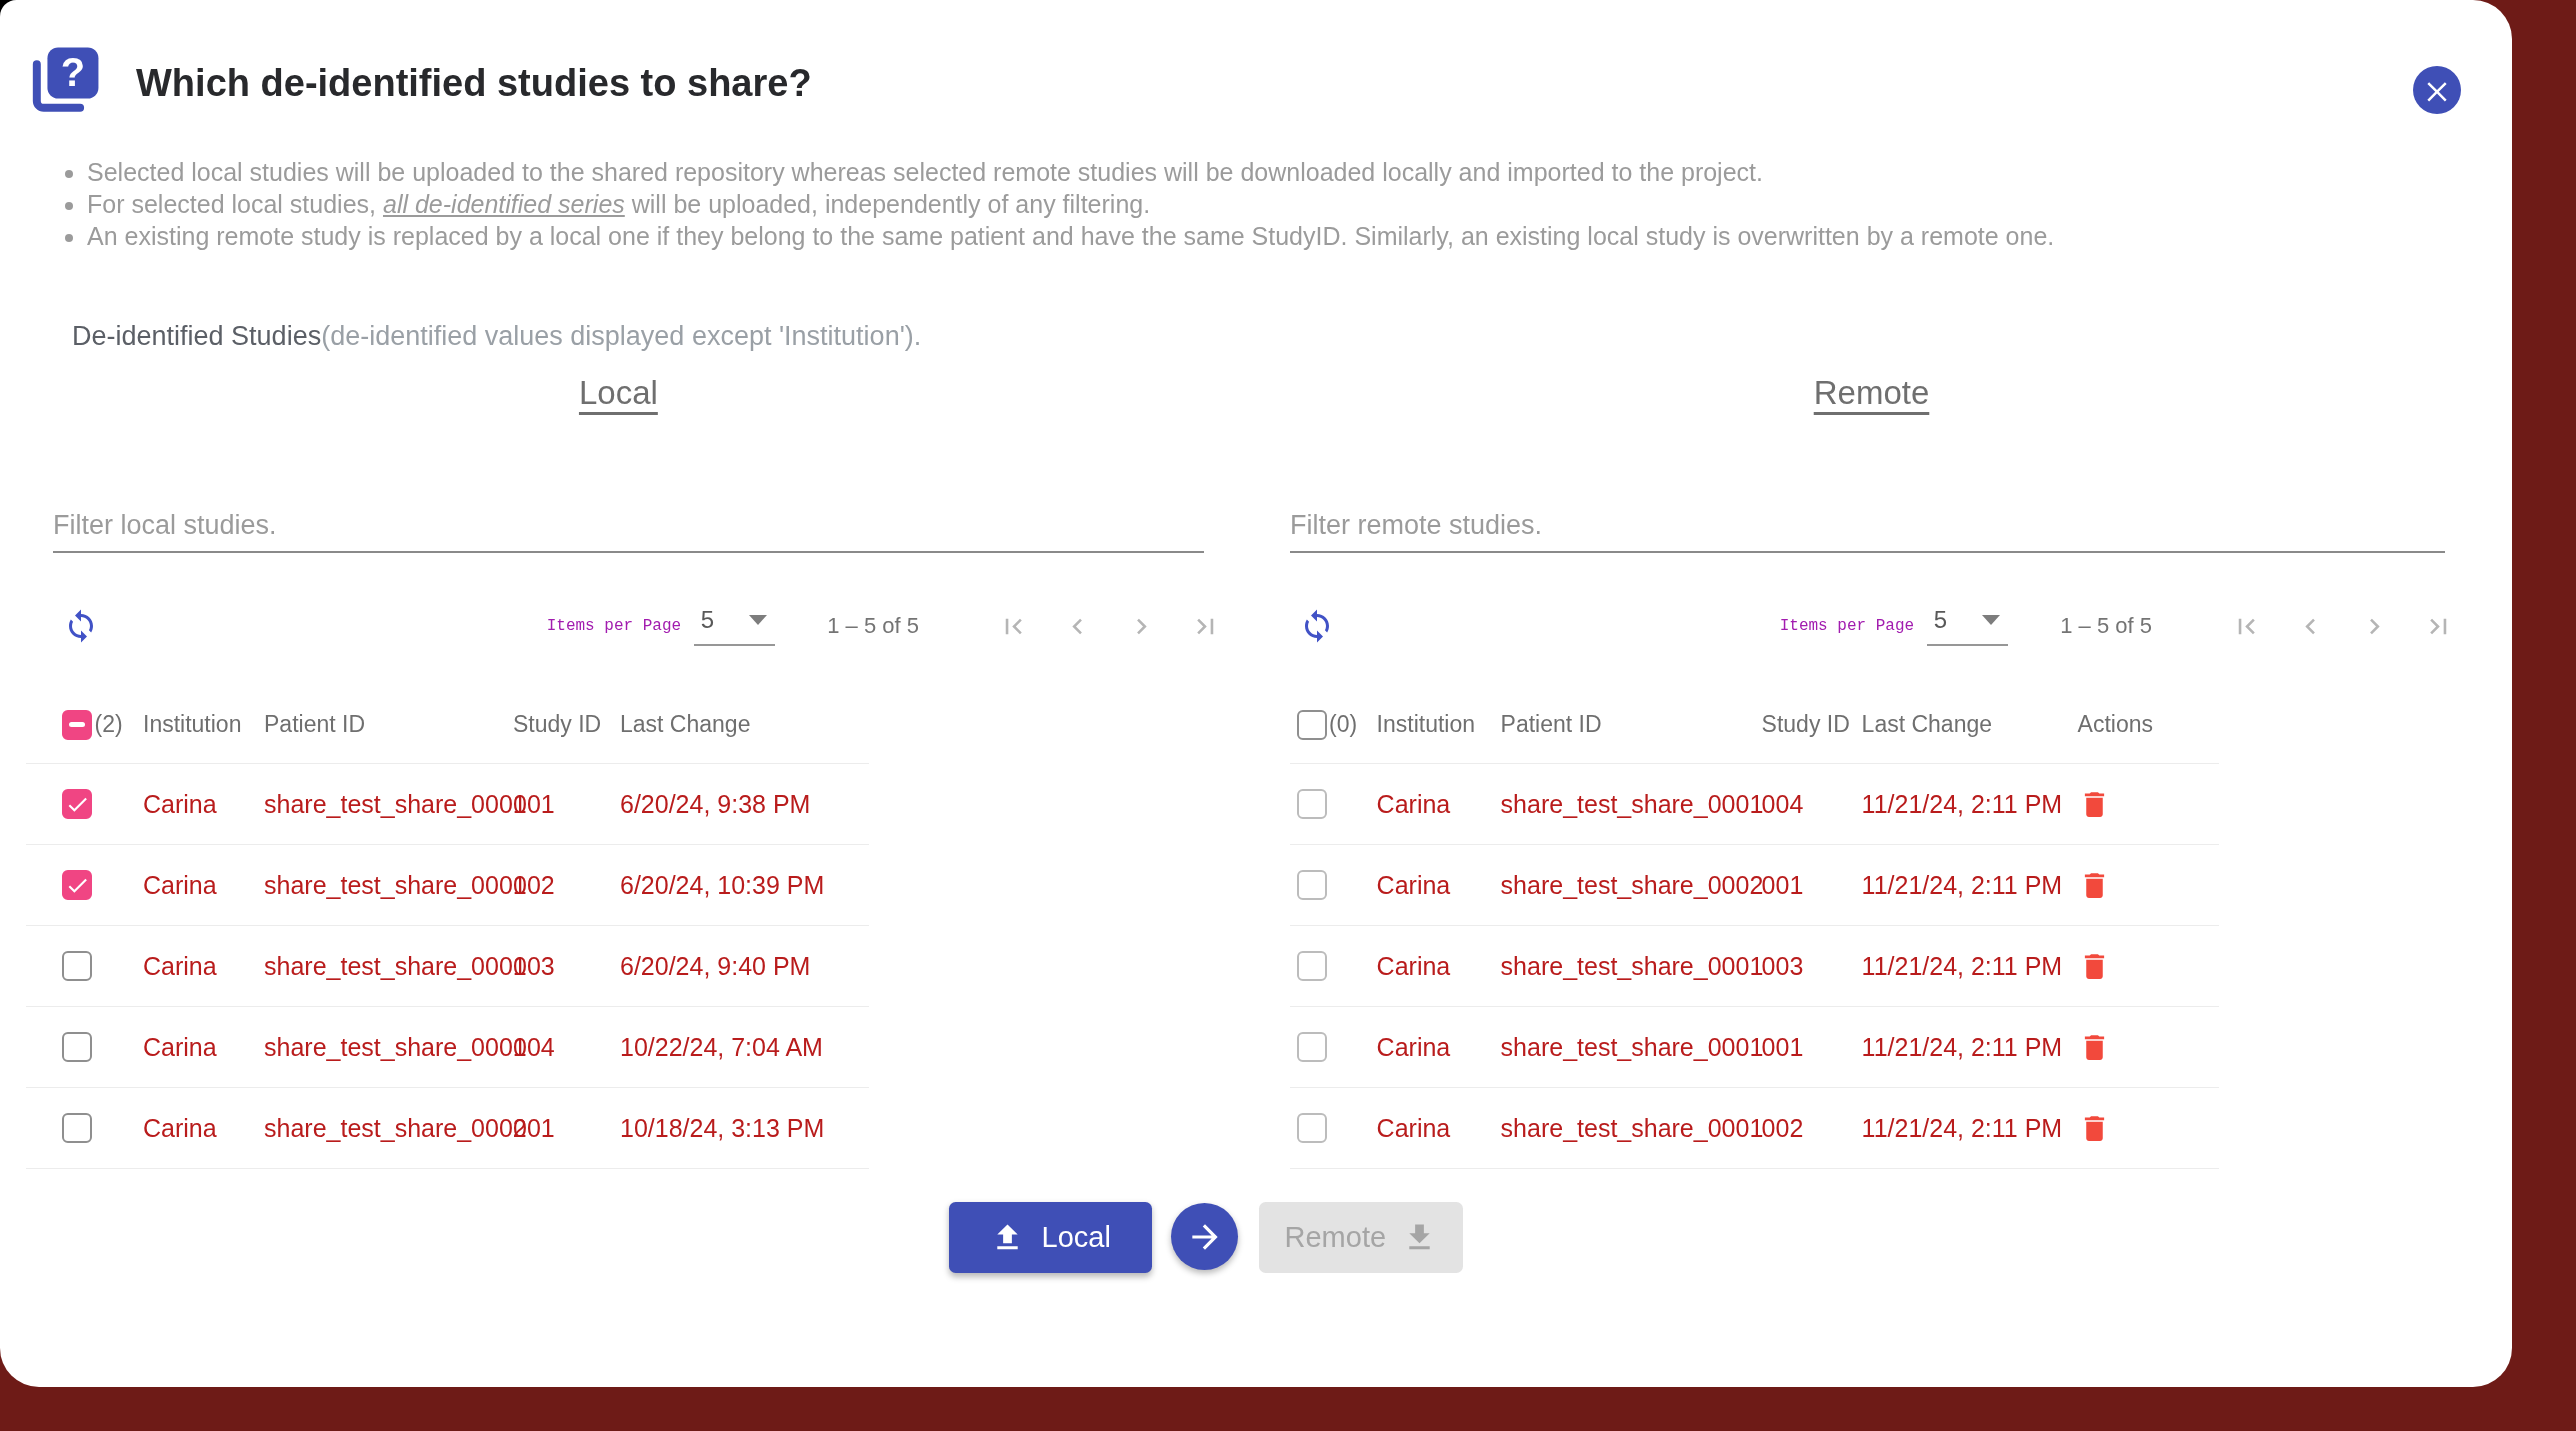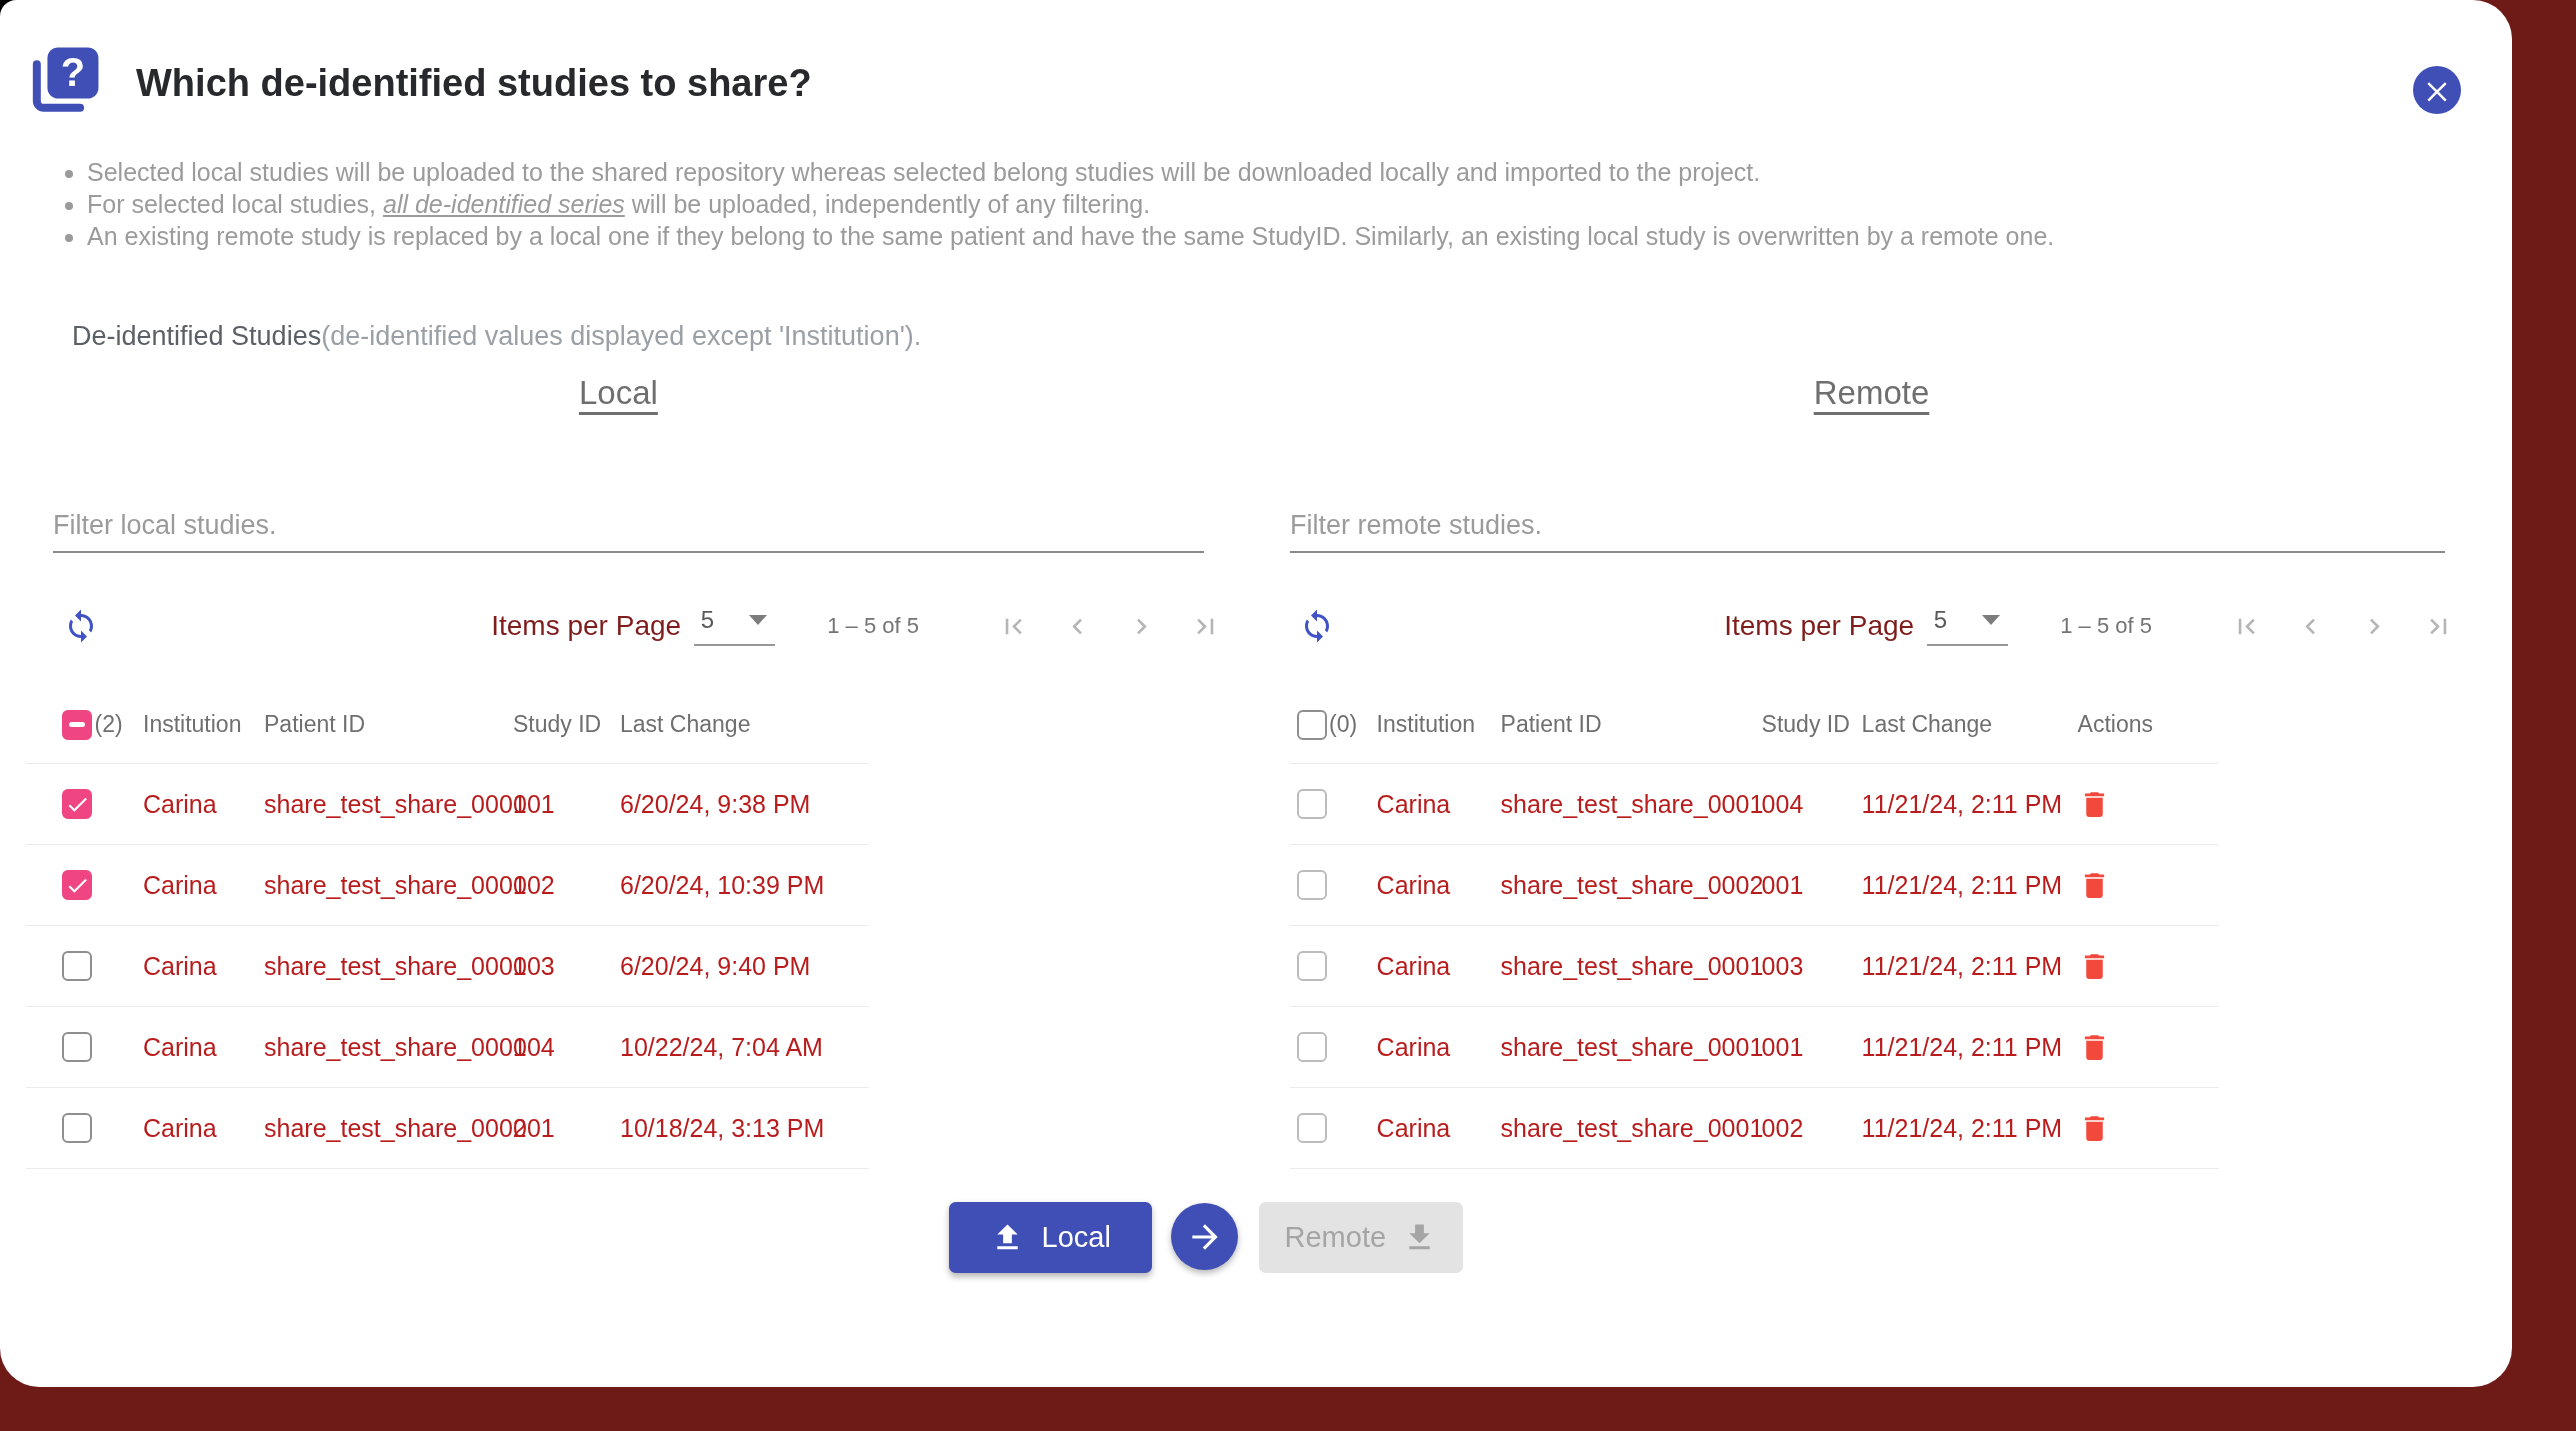"Selected local studies will be" span { text: belong -> remote }
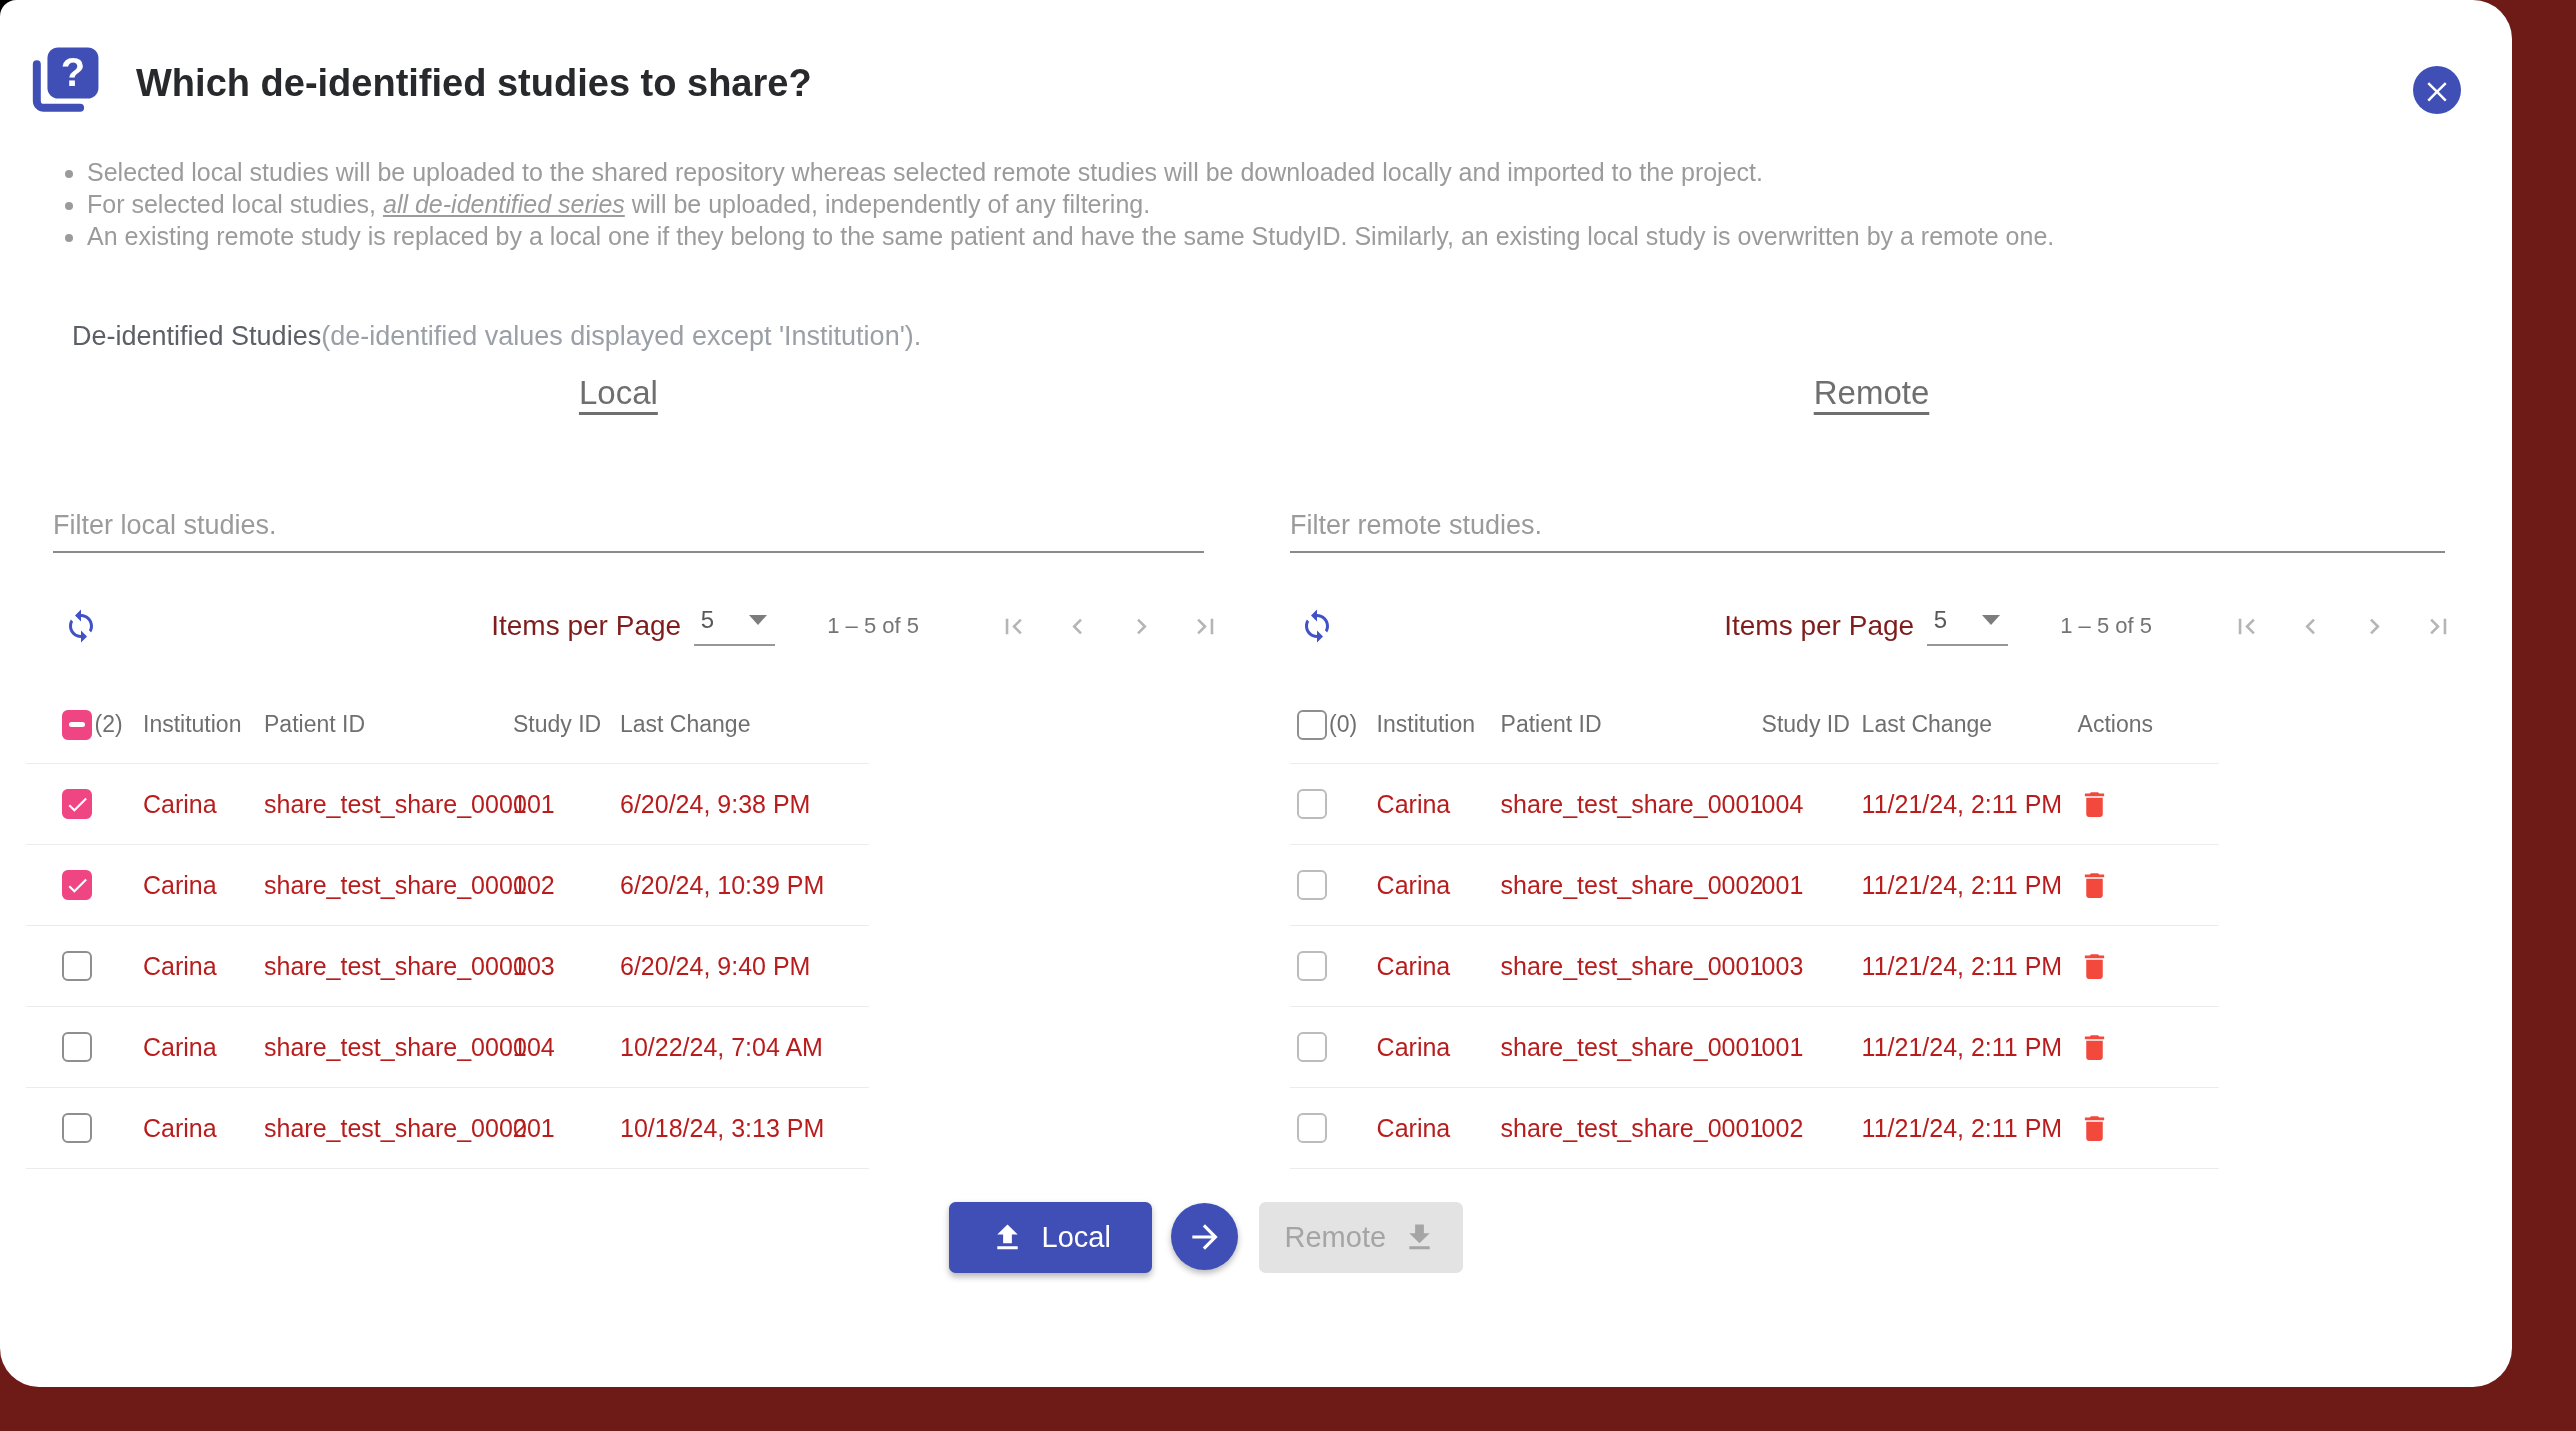"Items per Page" .ipp-label { color: #7f1d1d -> #a21caf; font-family: none -> Liberation Mono, monospace; font-size: 28px -> 16px }
